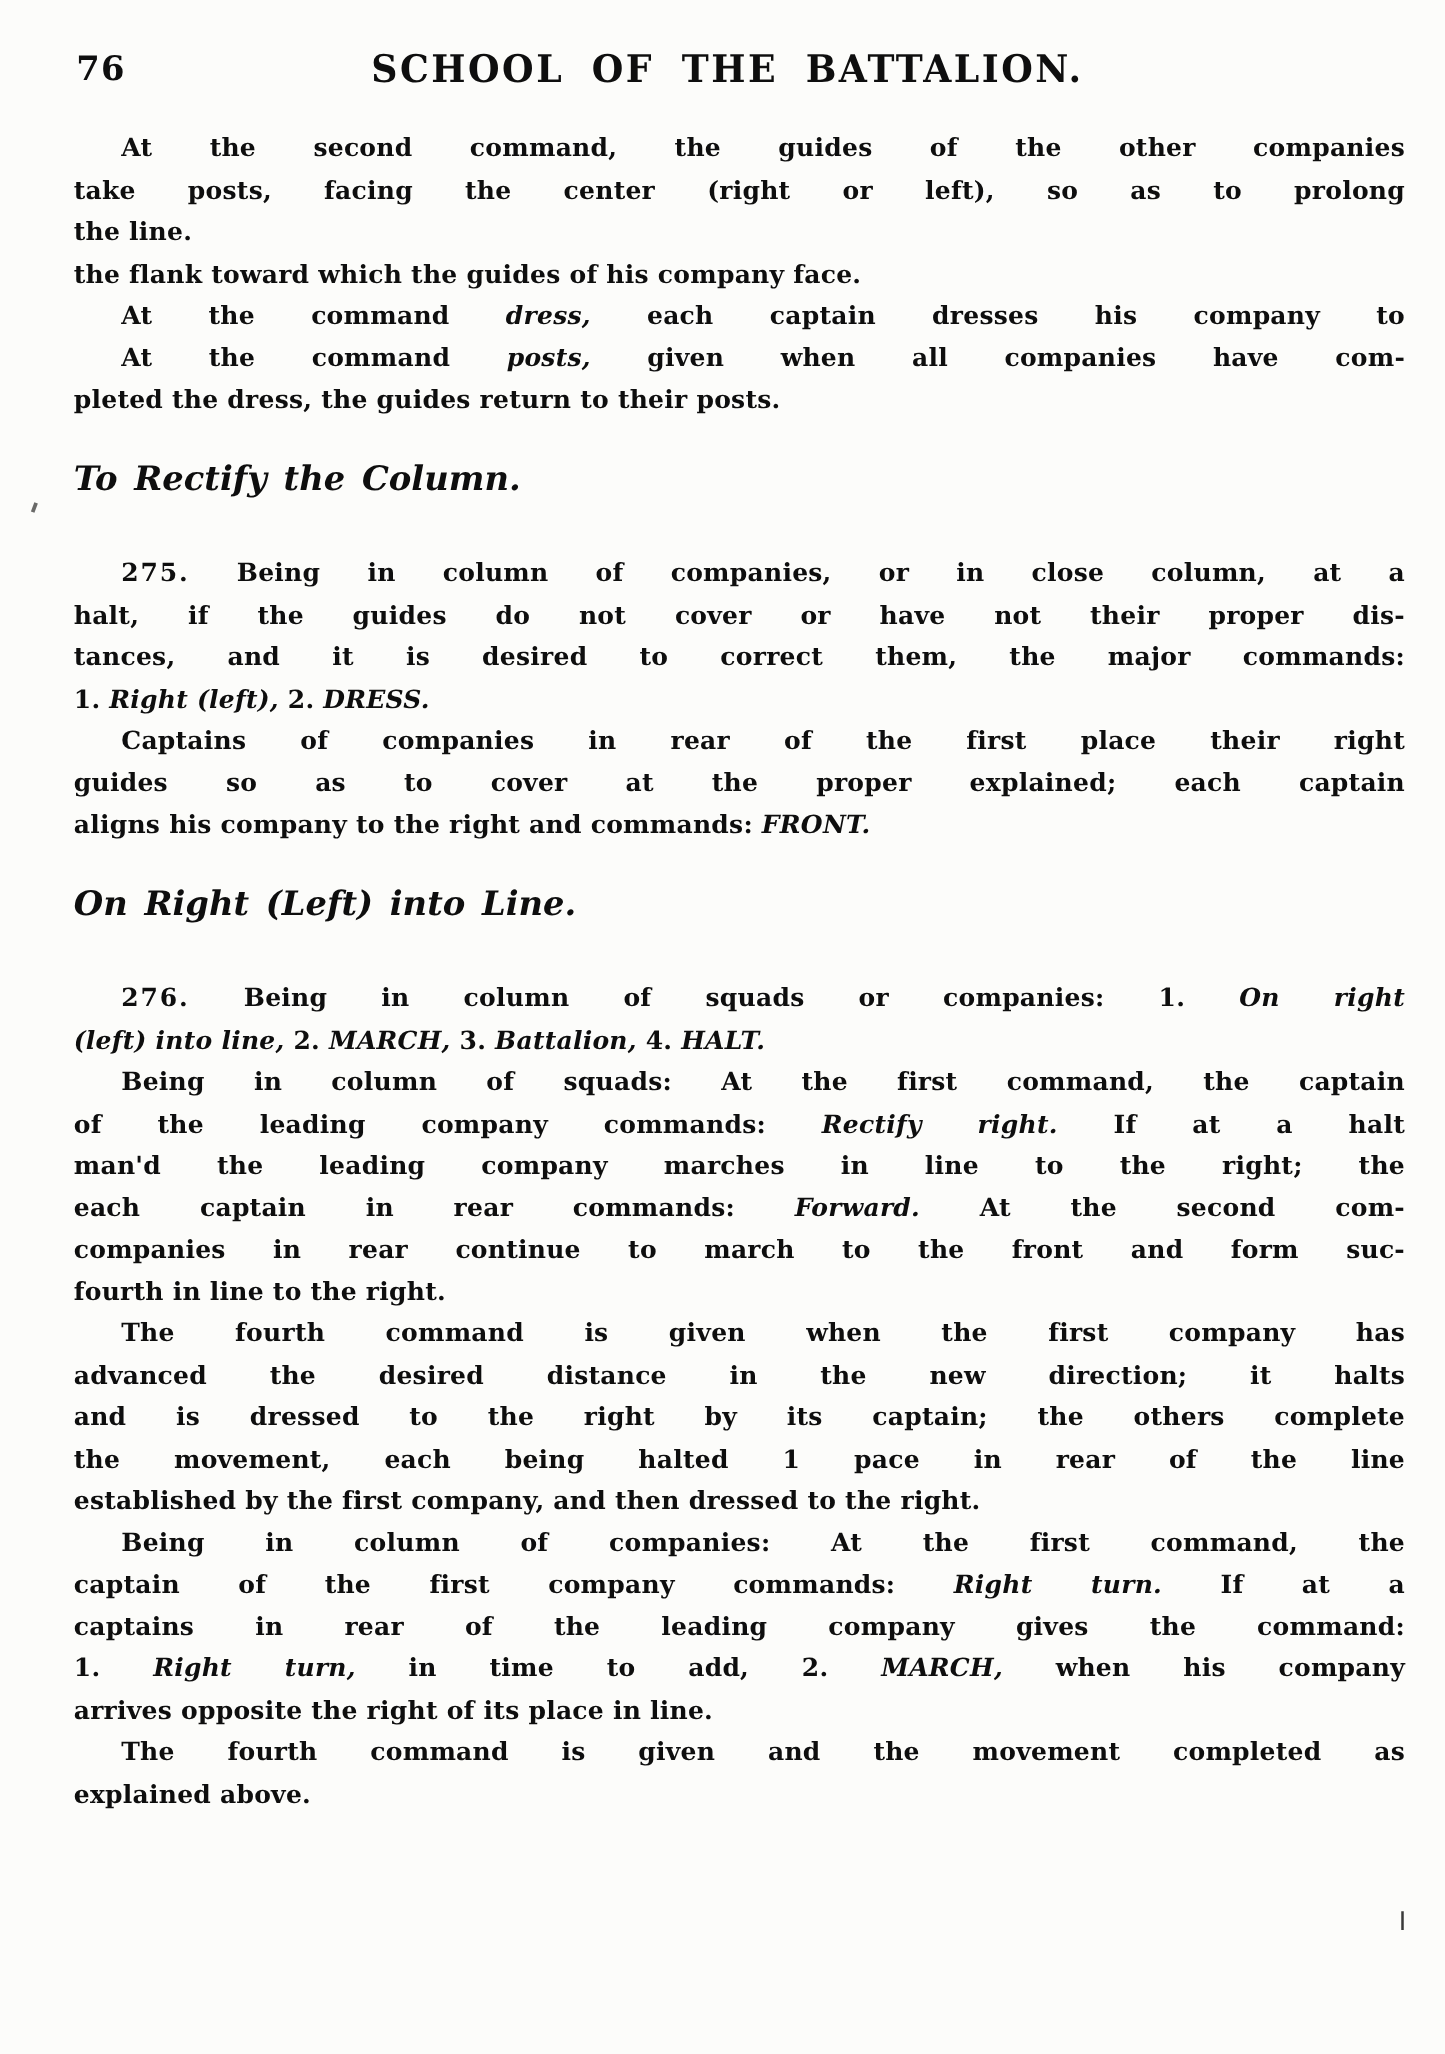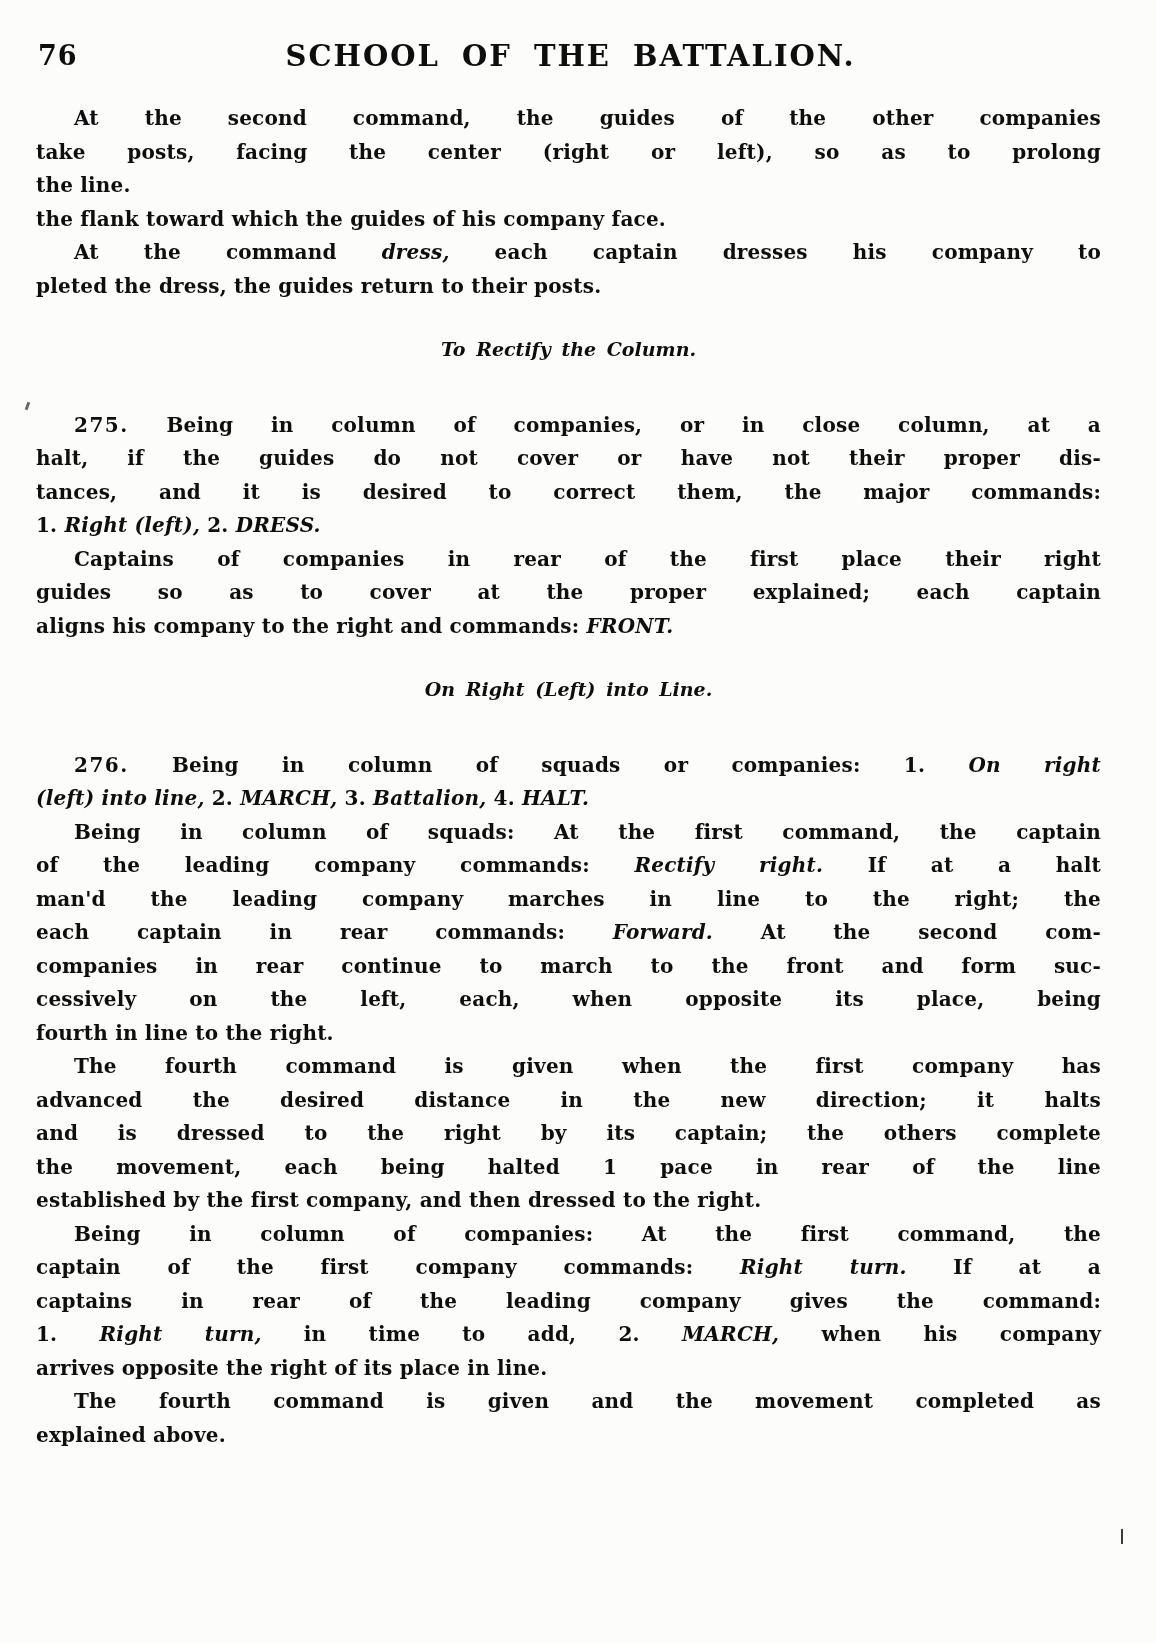"76" .page { padding: 38px 51px 0 36px -> 38px 51px 0 59px }
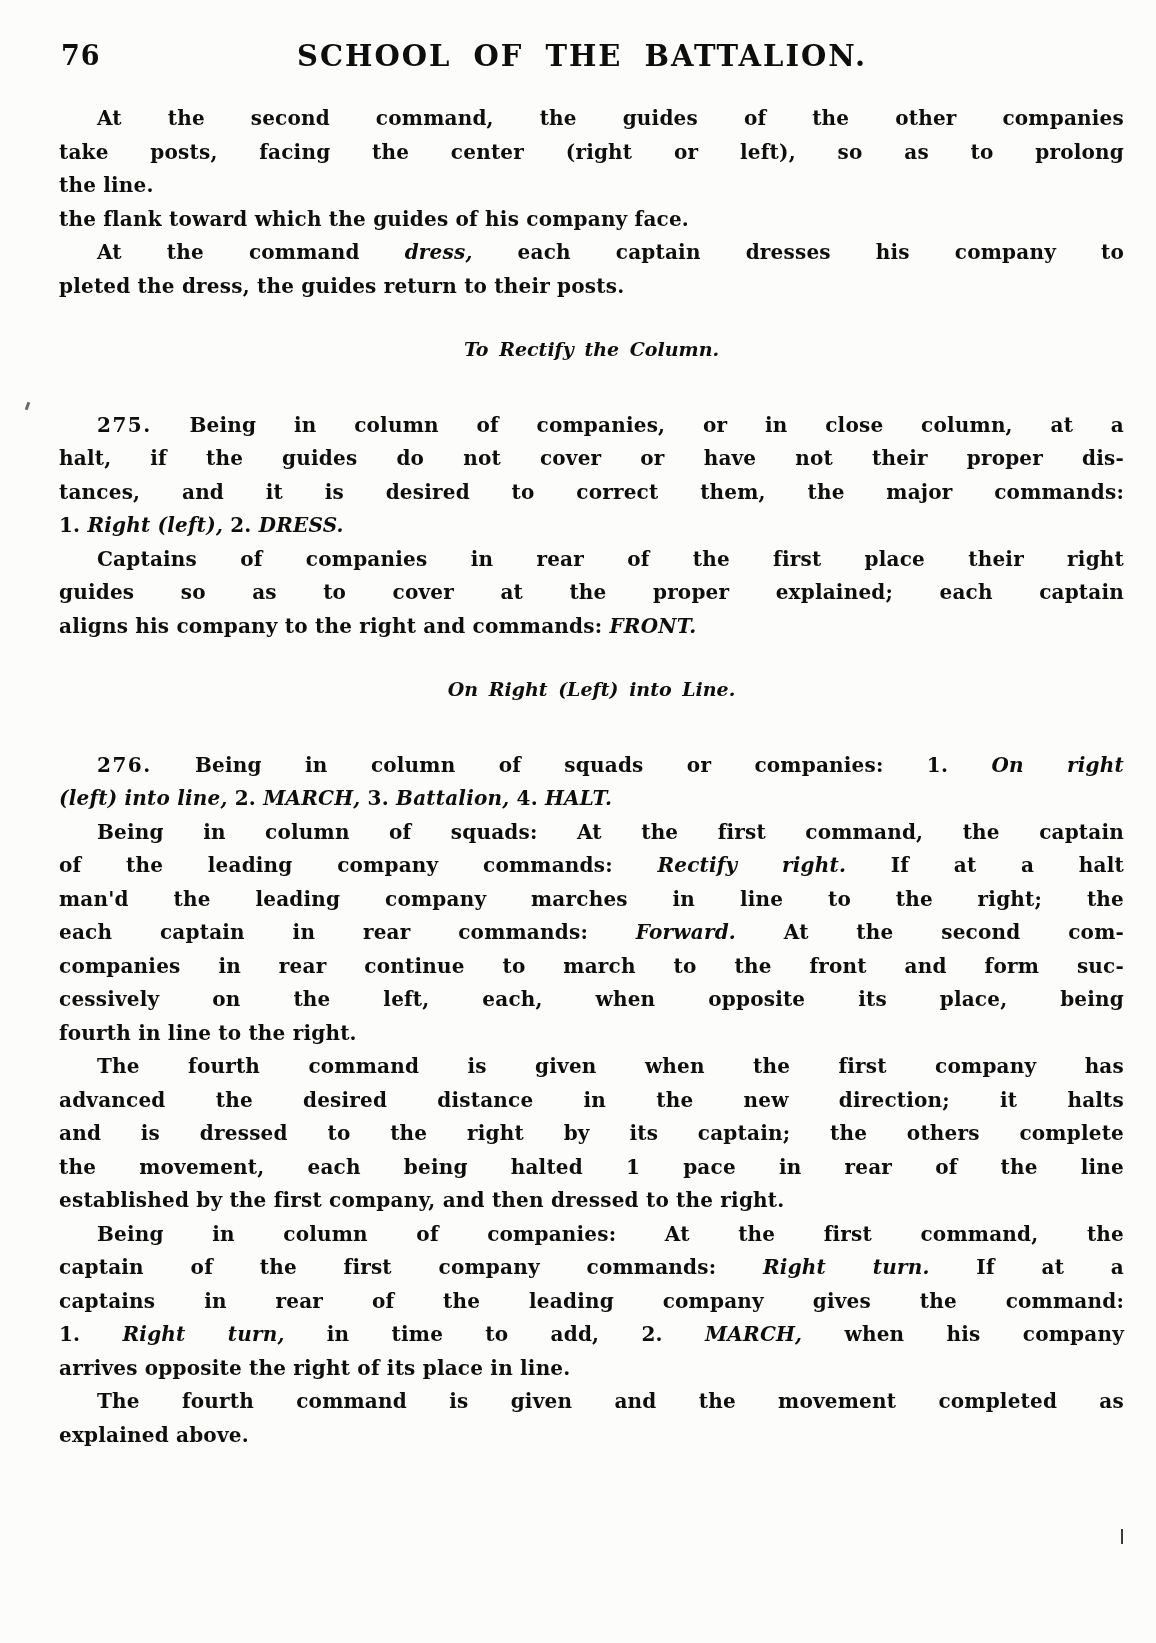"At the command posts, given" div.line { html: none -> <div><span>At the command </span><span>posts,</span><span> given when all companies have com-</span></div> }
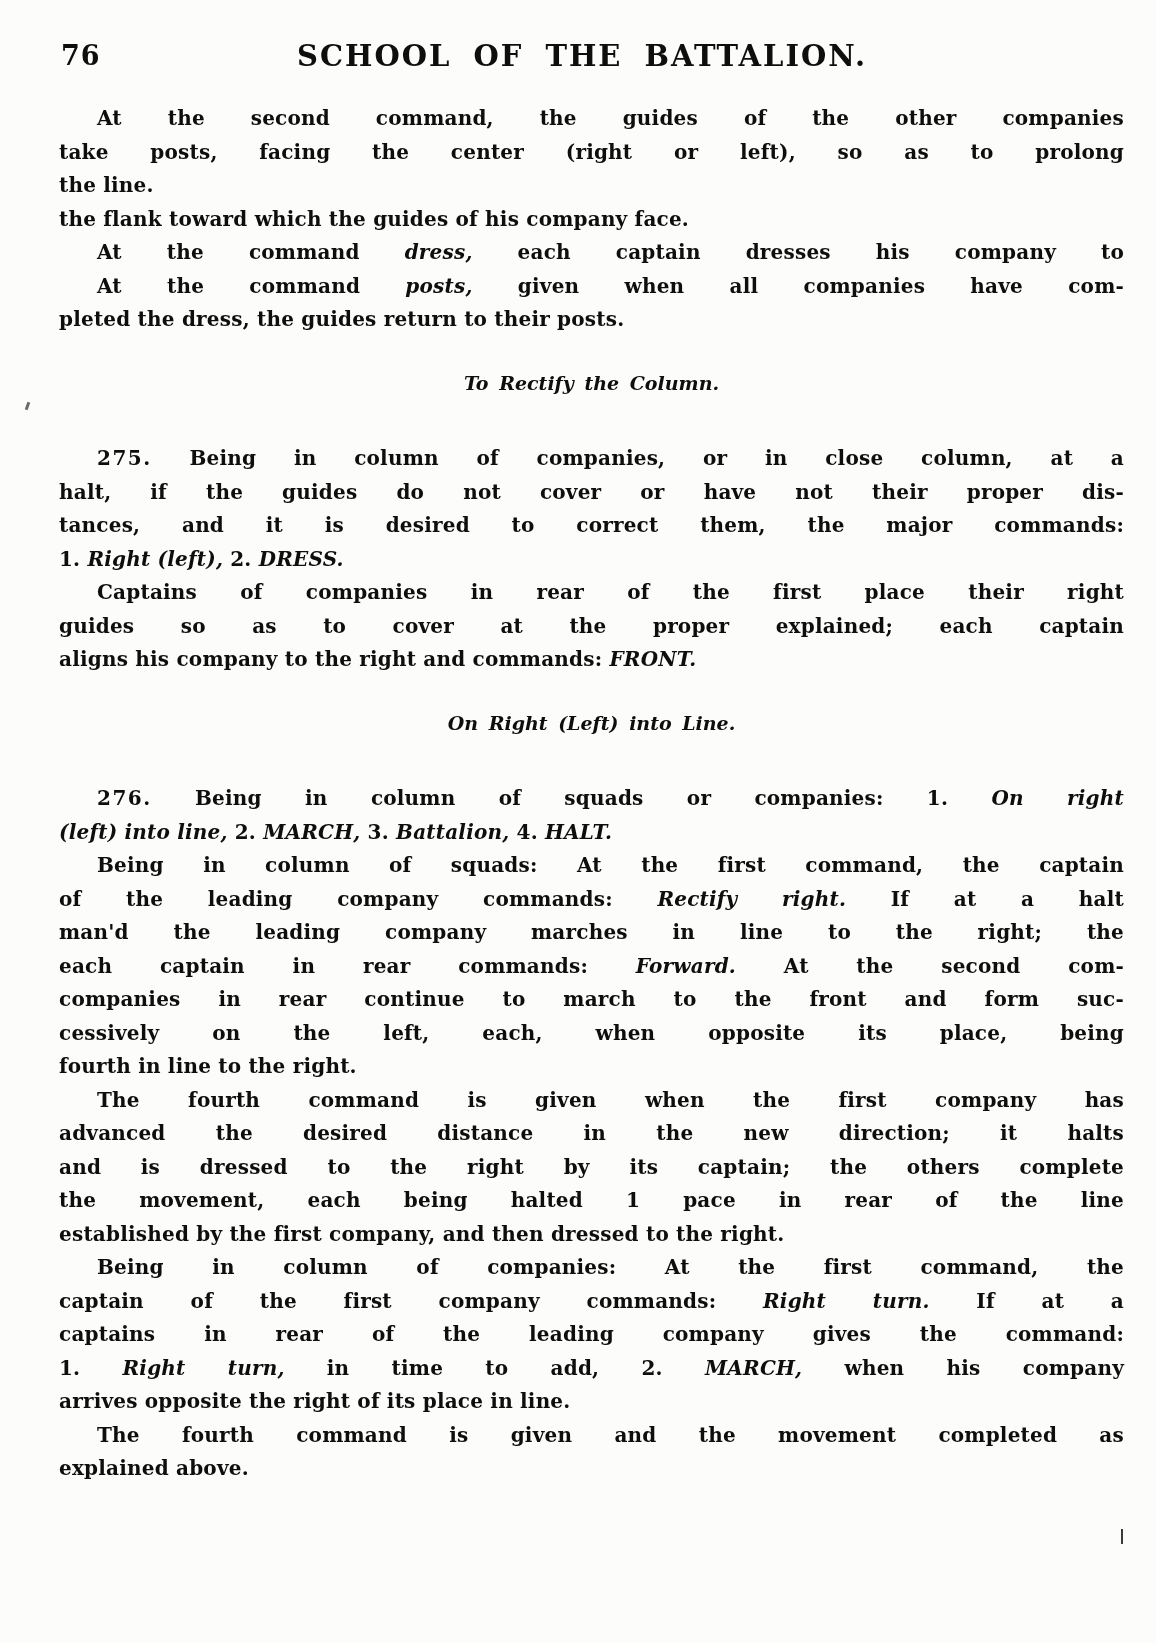"To Rectify the Column." .heading { font-size: 19px -> 27px; text-align: center -> none }
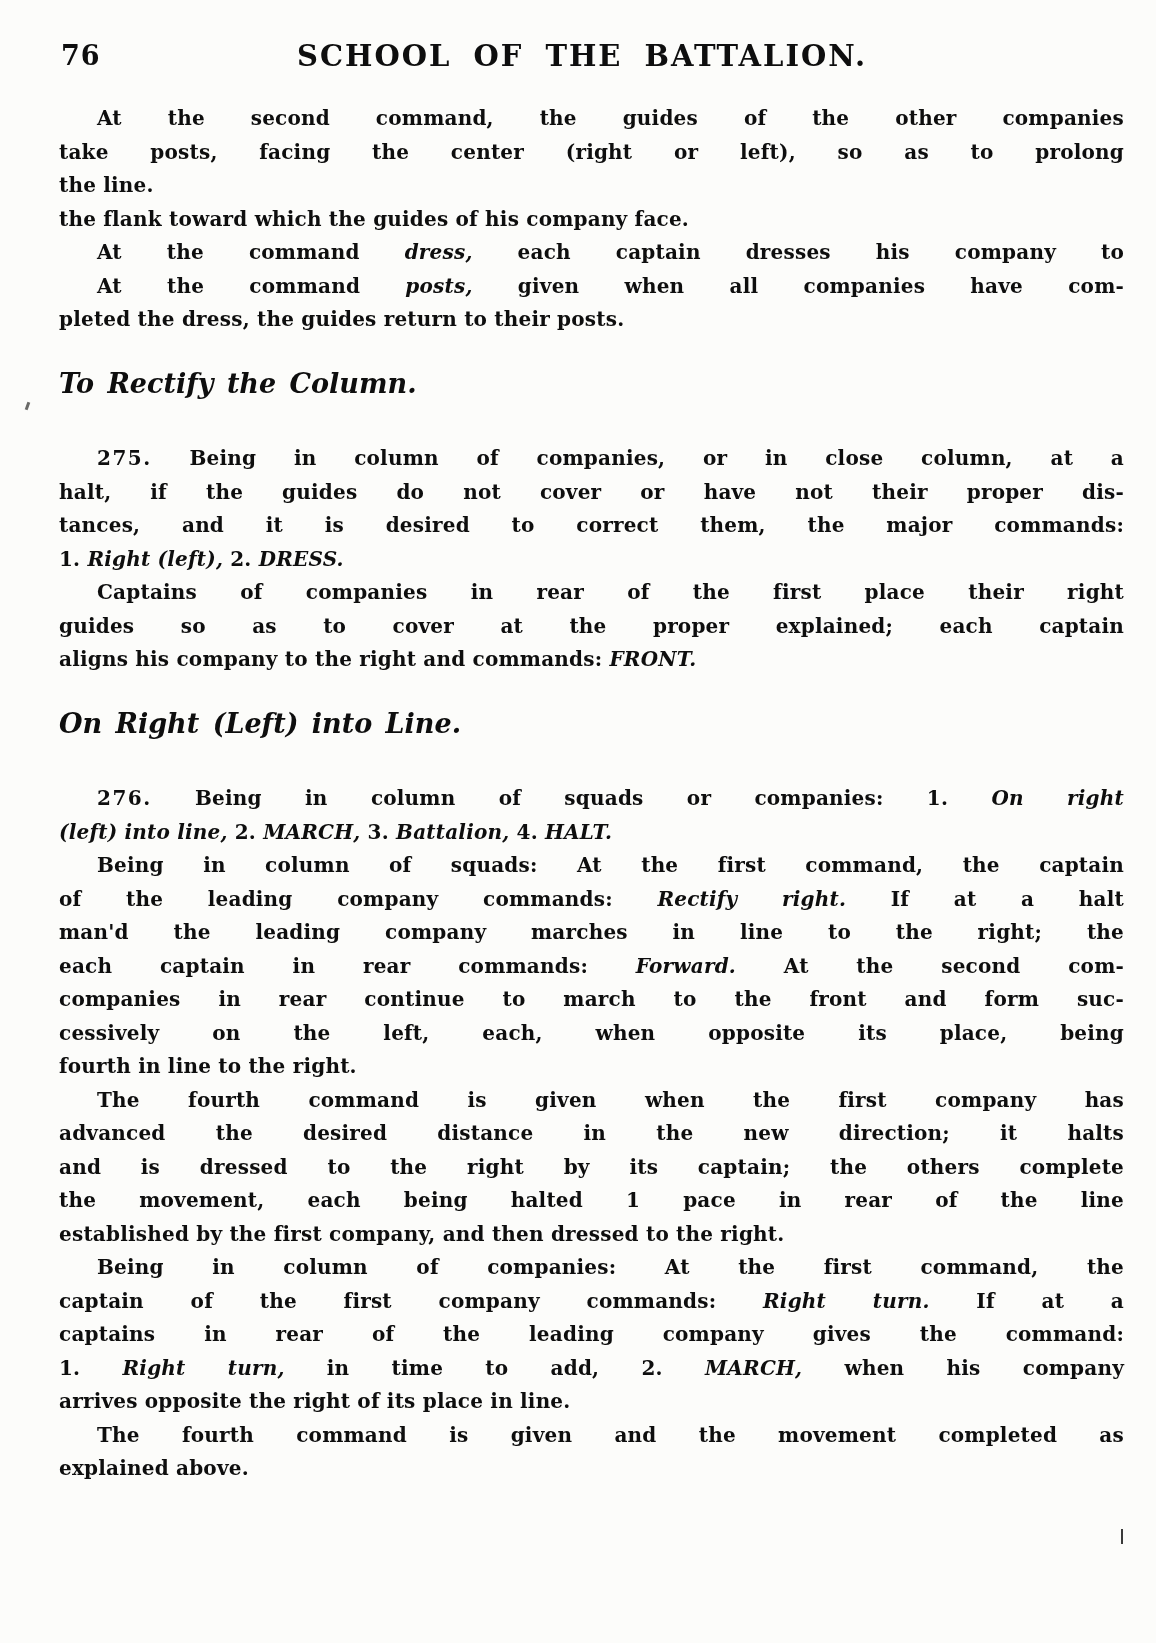"cessively on the left, each," div.line { html: <div><span>cessively on the left, each, when opposite its place, being</span></div> -> none }
